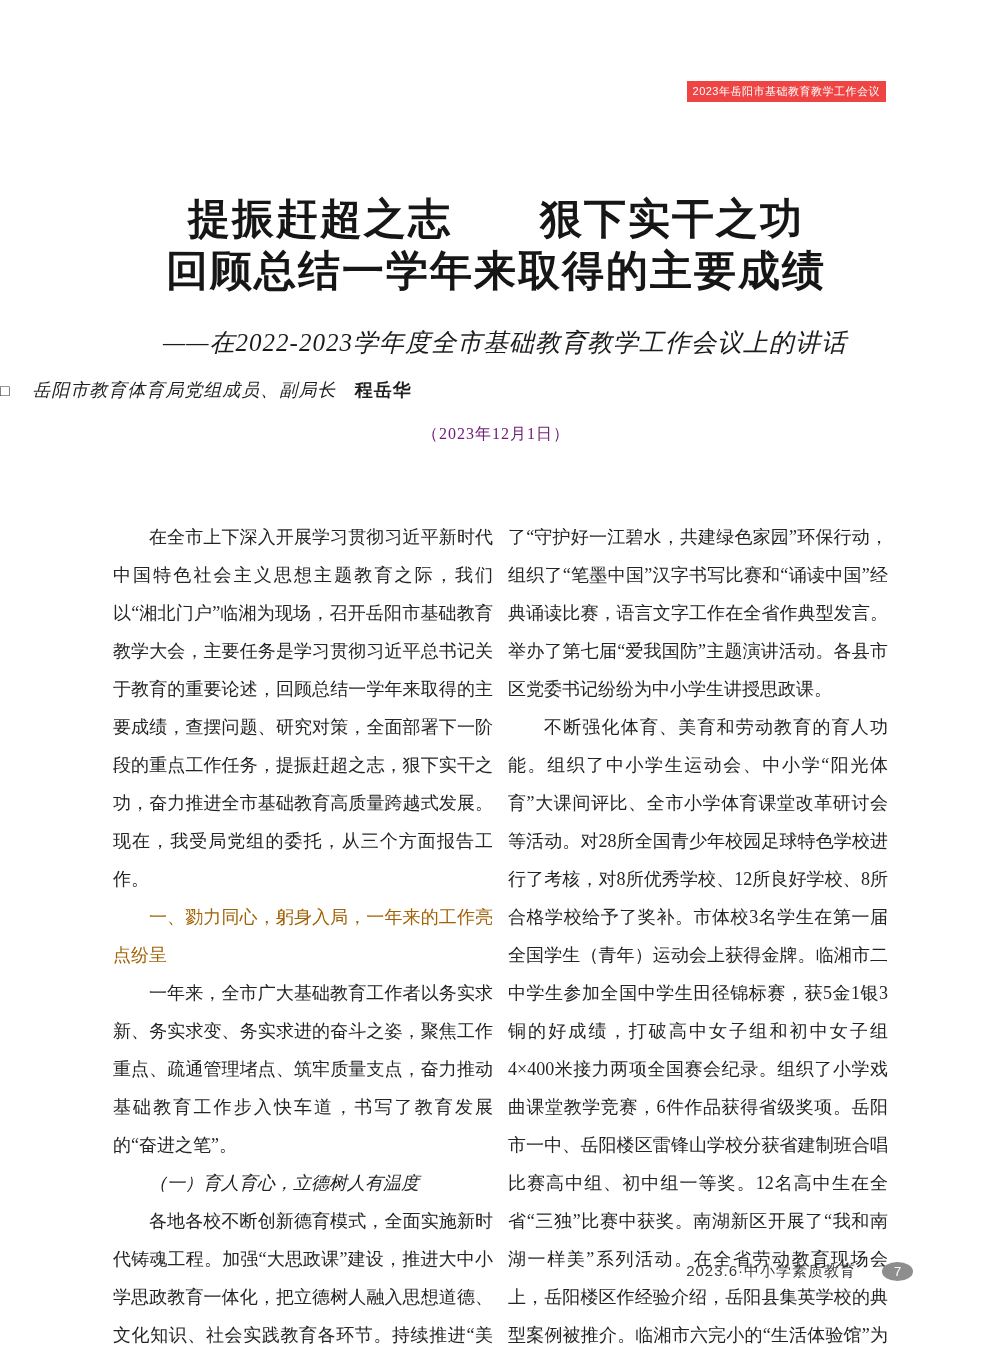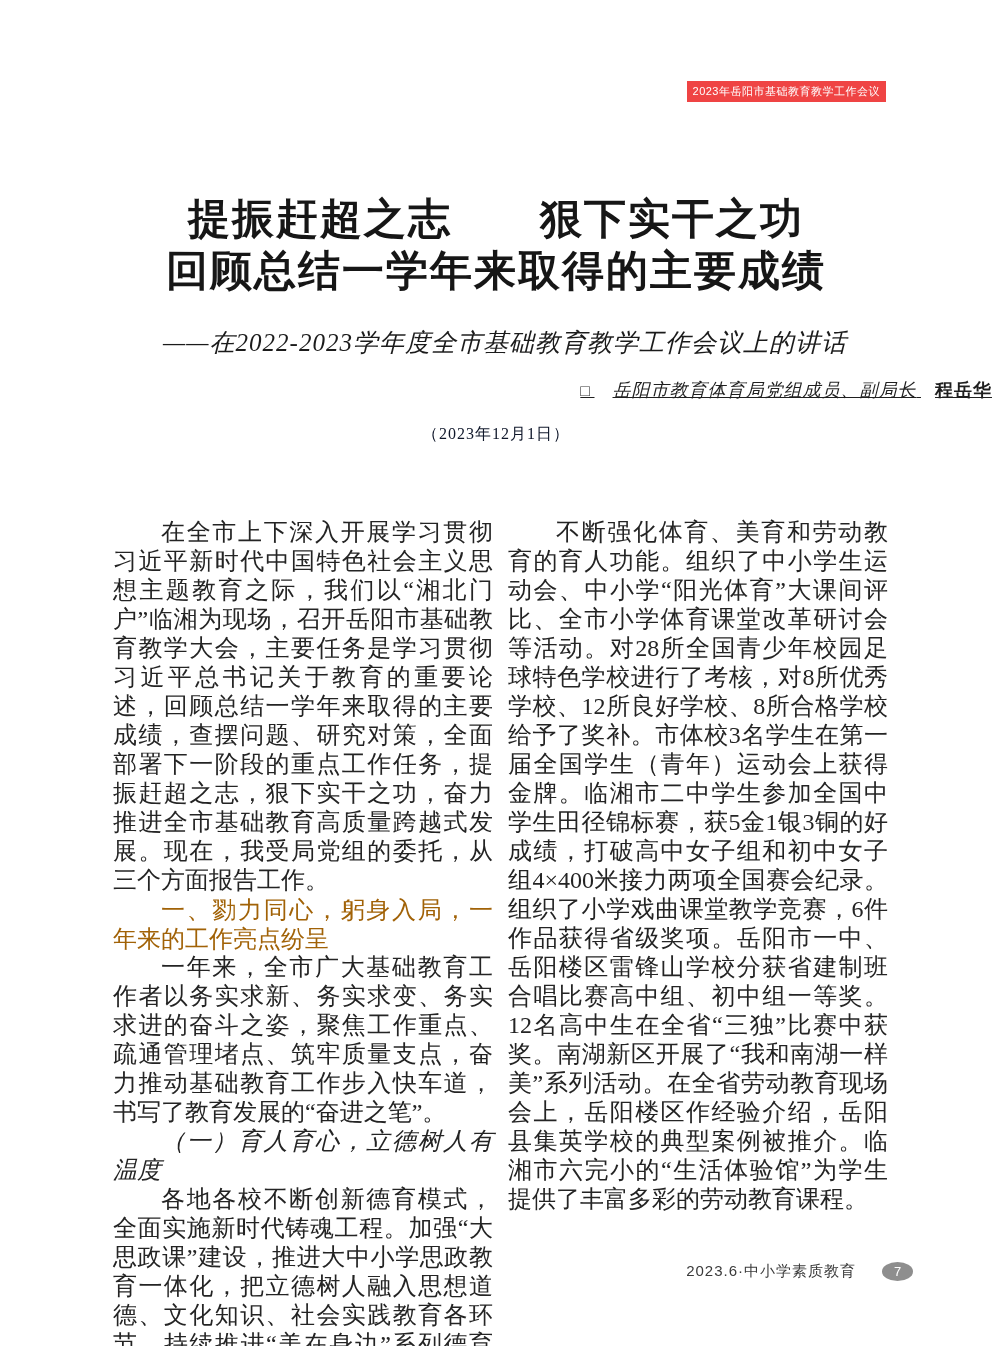"□ 岳阳市教育体育局党组成员、副局长 程岳华" .author-line { text-align: right -> left; text-decoration: underline -> none }
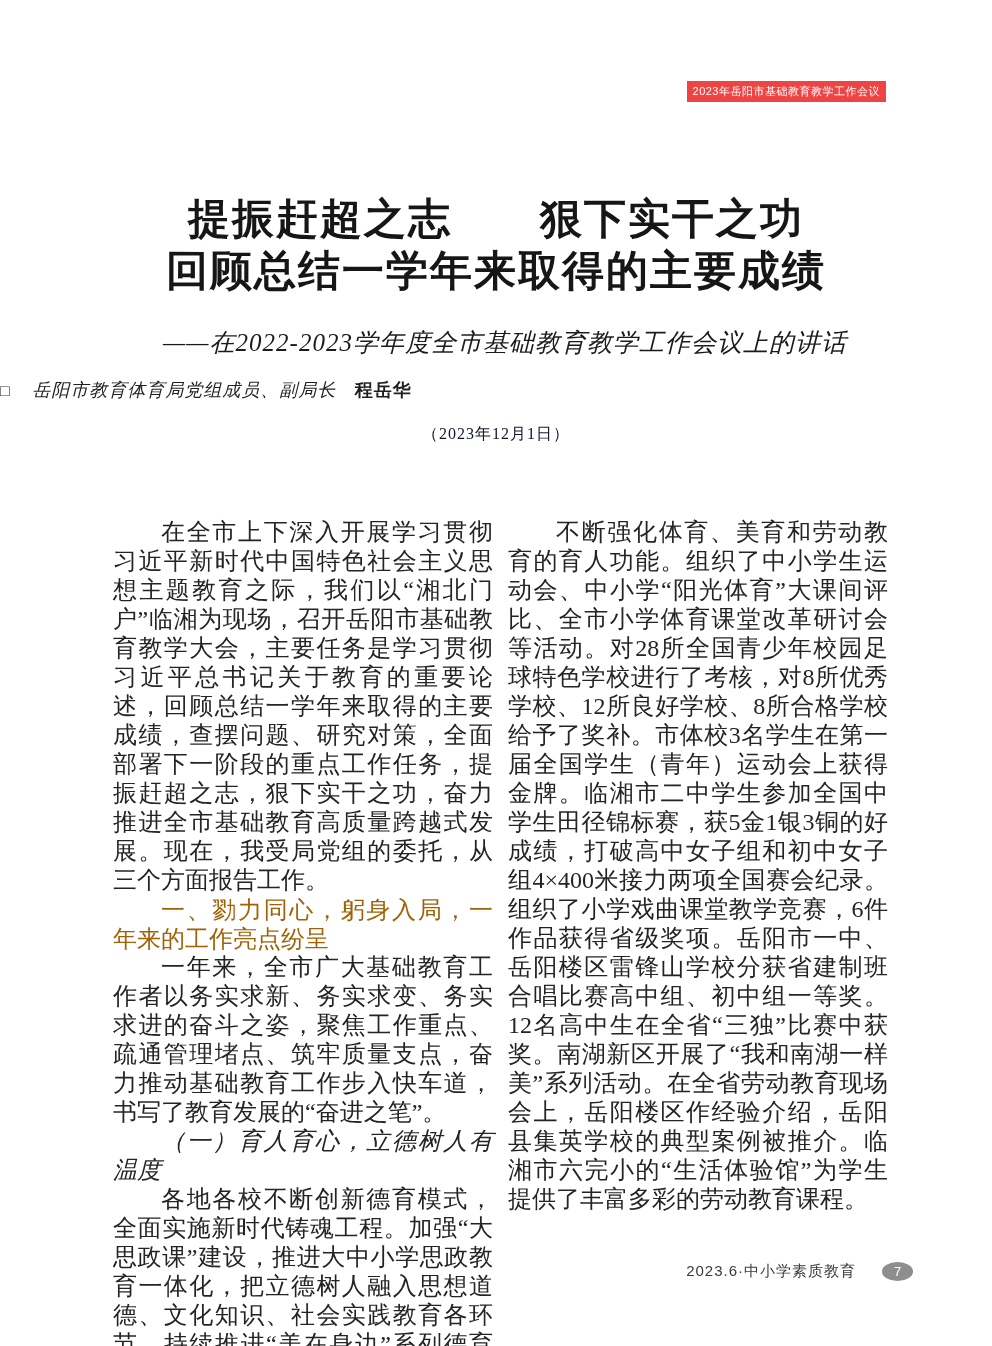"（2023年12月1日）" .date-line { color: #0f172a -> #701a75 }
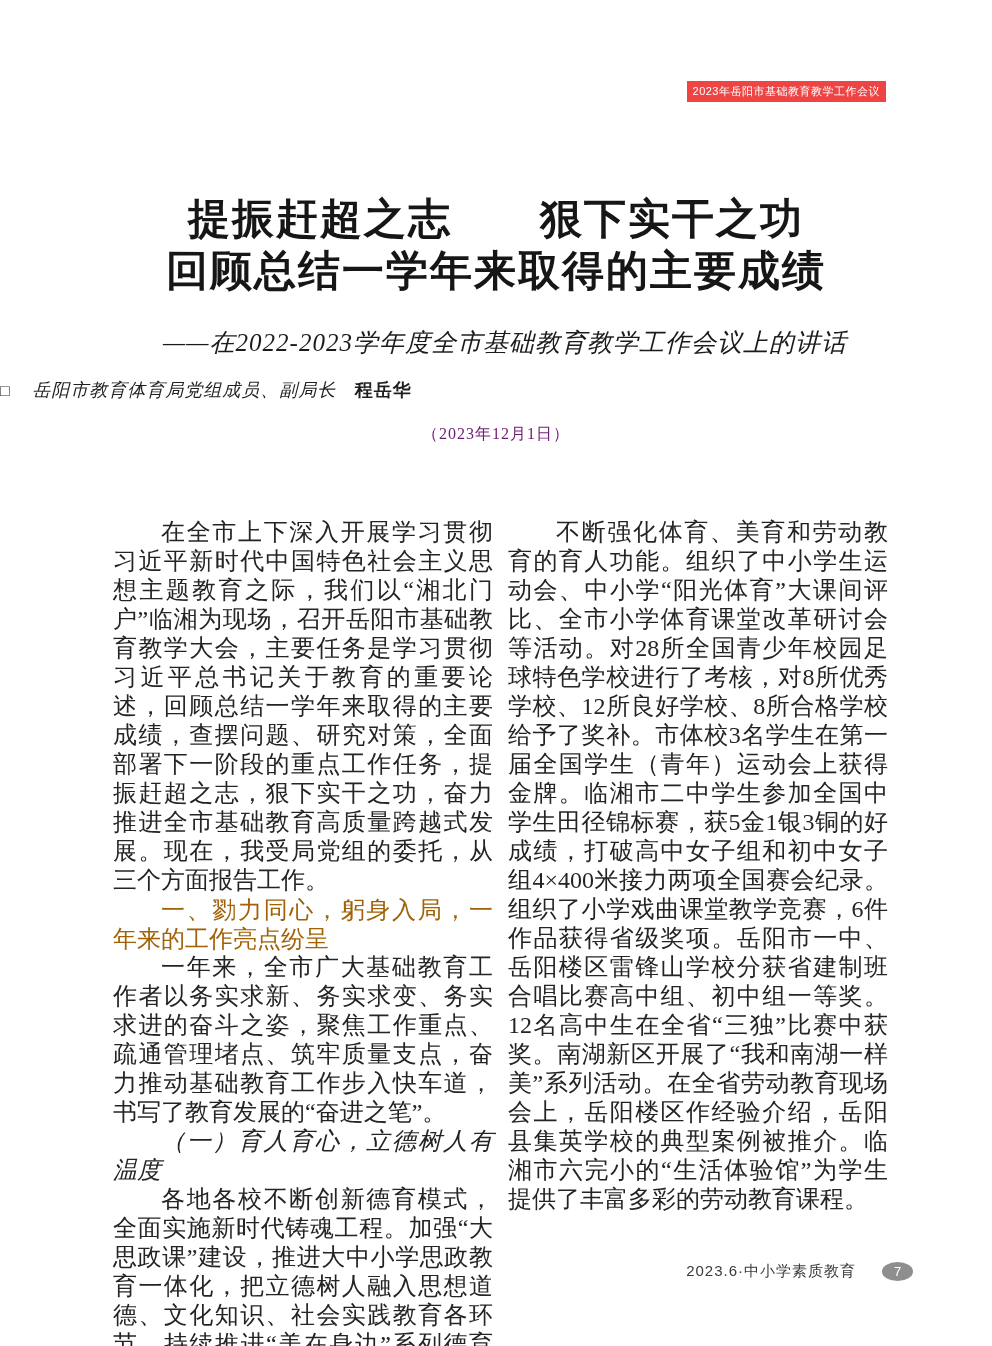"在全市上下深入开展学习贯彻习近平新时代中国特色社会主义思想主题教育之际，我们以“" .para { font-size: 24px -> 18px; line-height: 29px -> 38px }
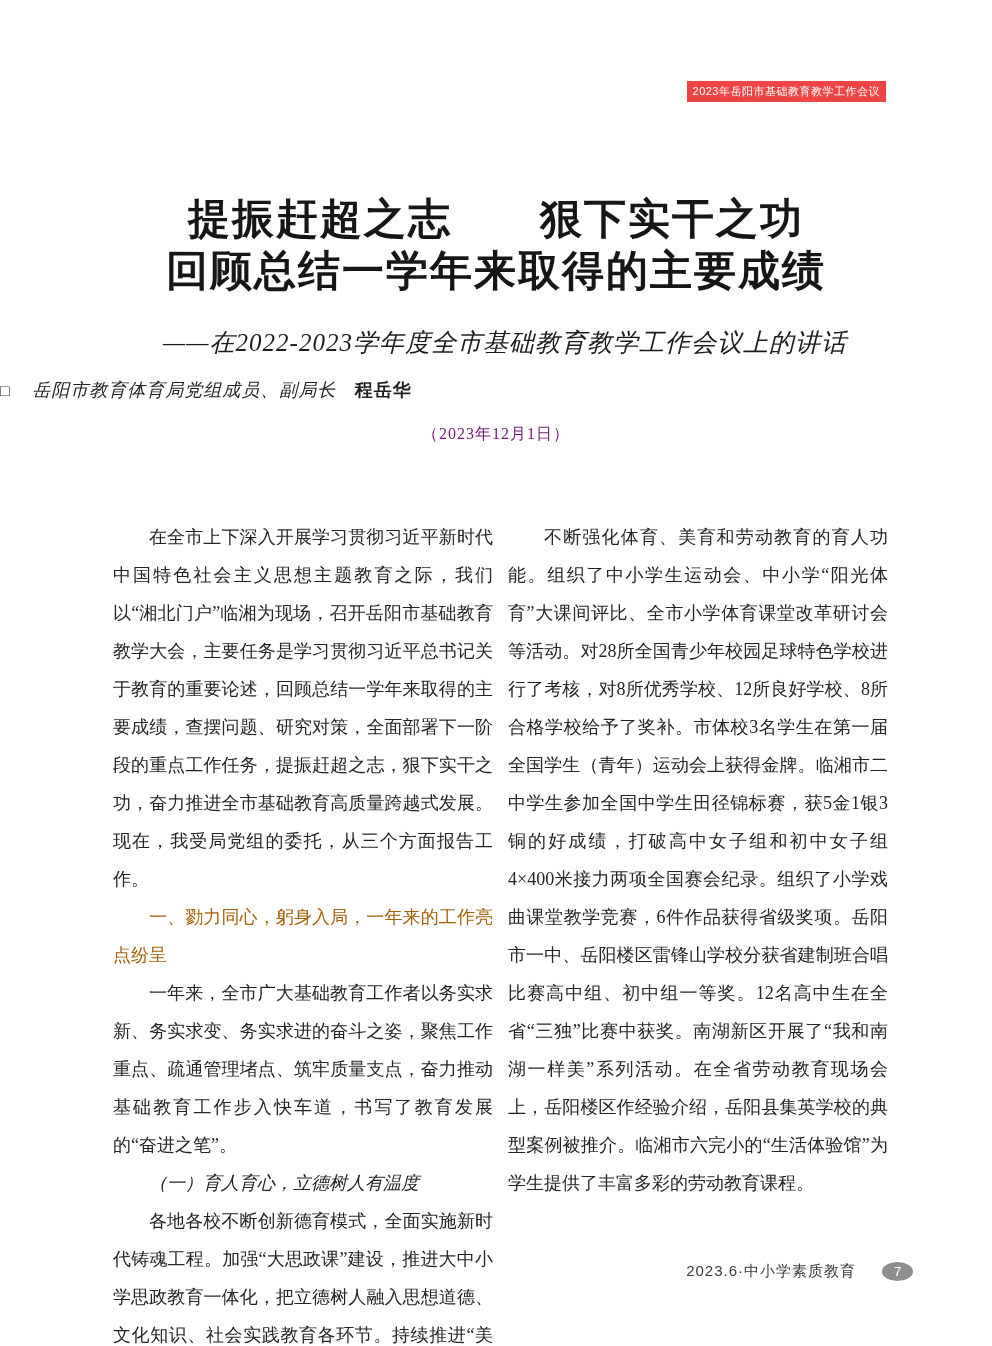"了“守护好一江碧水，共建绿色家园”环保行动，组织了“笔墨中国”汉字书写比赛和“诵" p.para { html: none -> <p>了“守护好一江碧水，共建绿色家园”环保行动，组织了“笔墨中国”汉字书写比赛和“诵读中国”经典诵读比赛，语言文字工作在全省作典型发言。举办了第七届“爱我国防”主题演讲活动。各县市区党委书记纷纷为中小学生讲授思政课。</p> }
